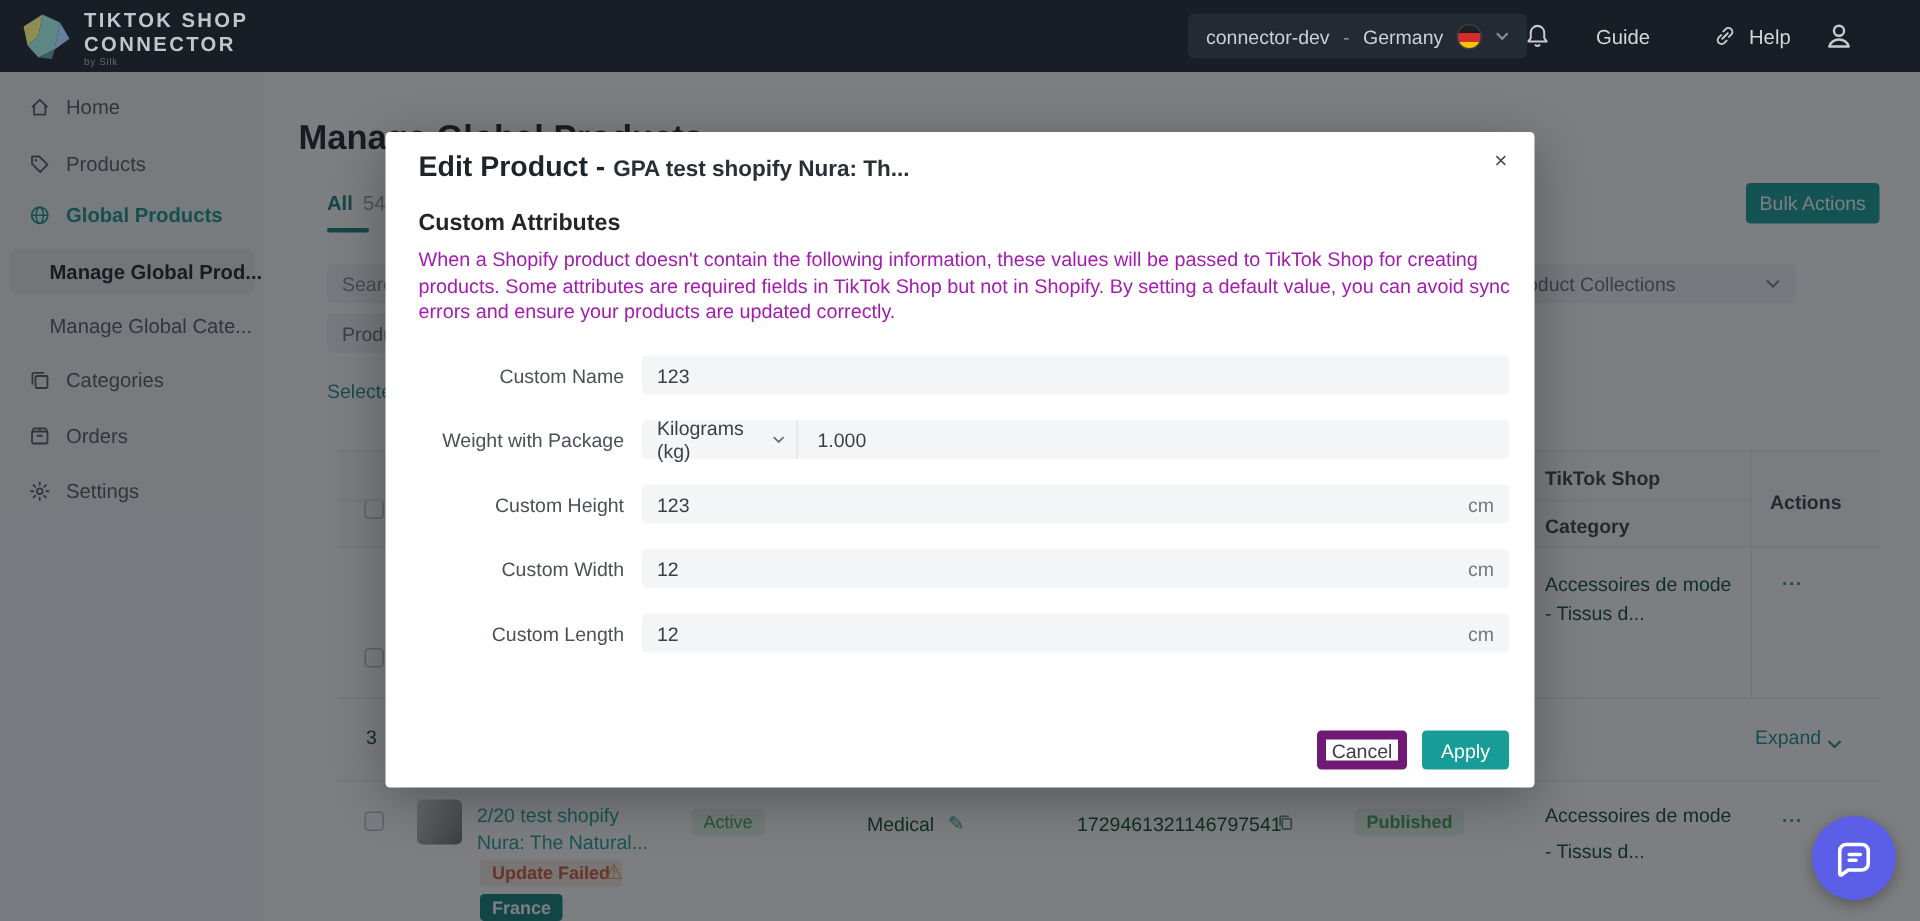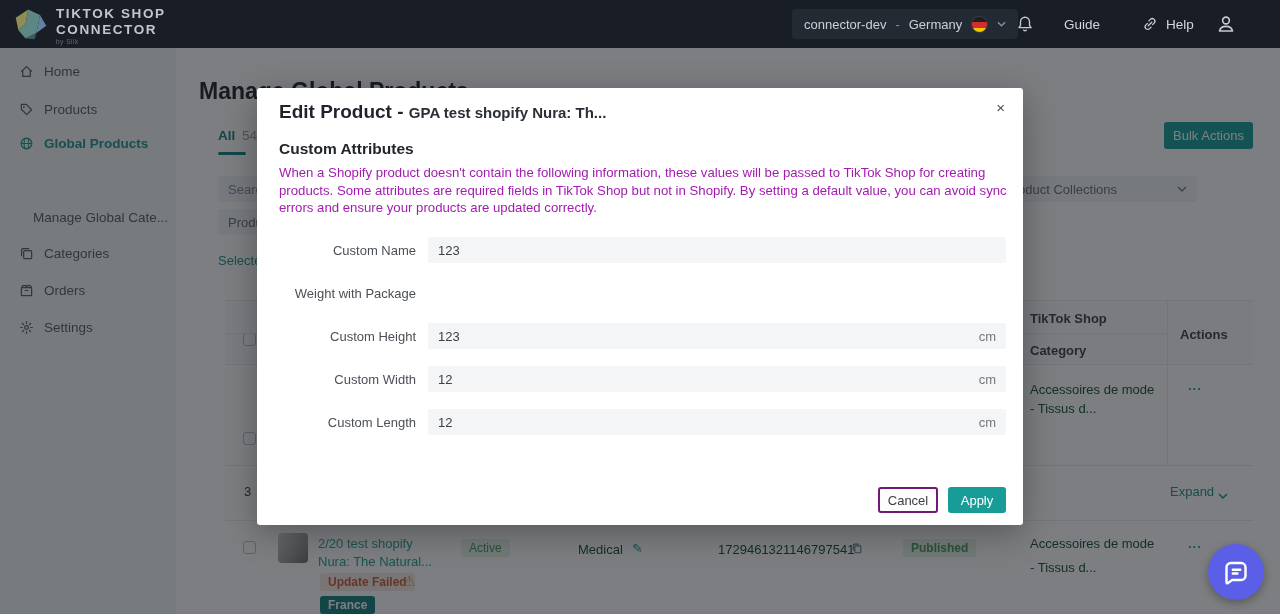"Manage Global Prod..." div.side-sub { html: none -> <div> <span>Manage Global Prod...</span> </div> }
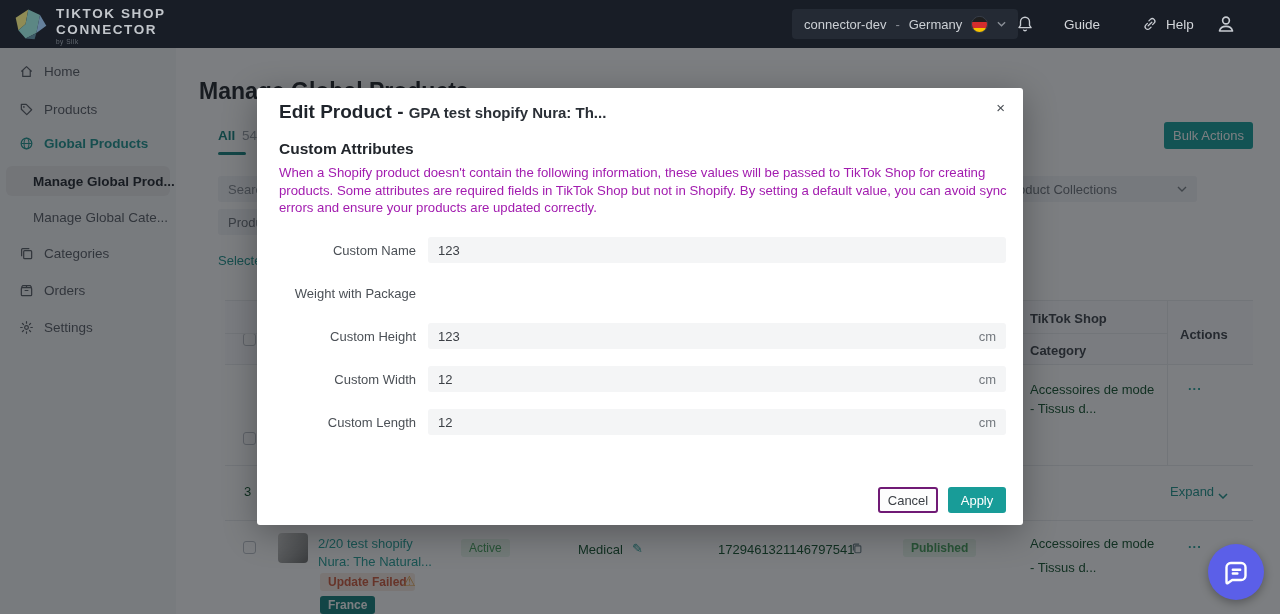"Kilograms (kg)" div.m-inputwrap { html: none -> <div> <div> <span>Kilograms (kg)</span> <svg> <polyline></polyline> </svg> </div> <input> </div> }
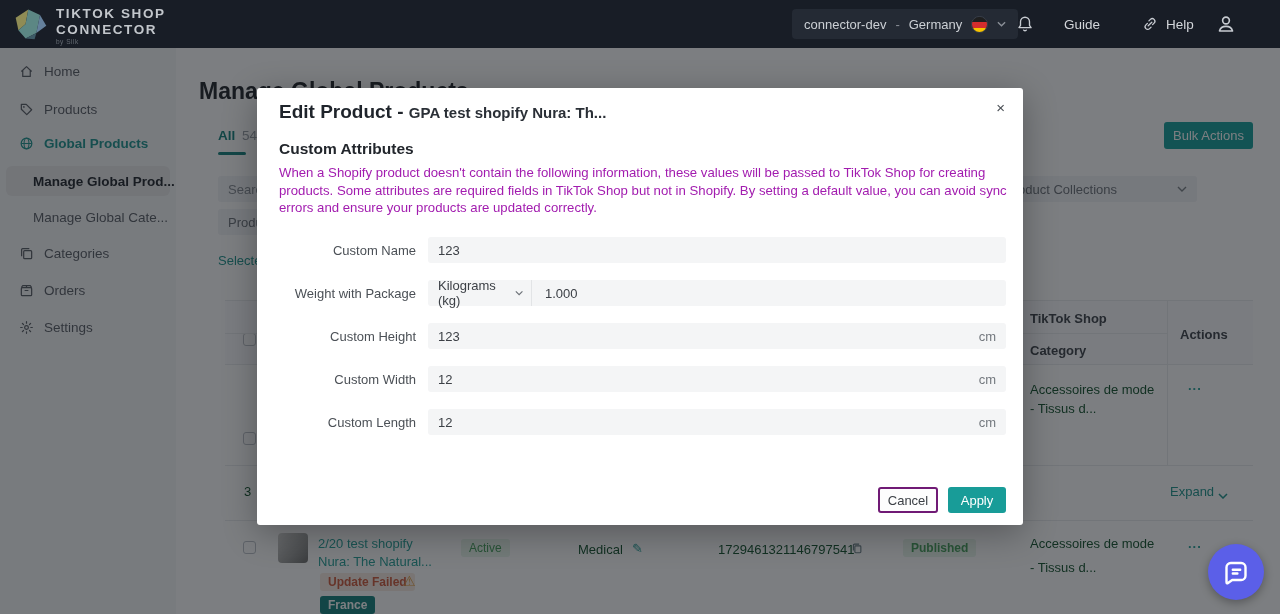"Cancel" .btn-cancel { border: 2px solid #701a75 -> 6px solid #701a75 }
